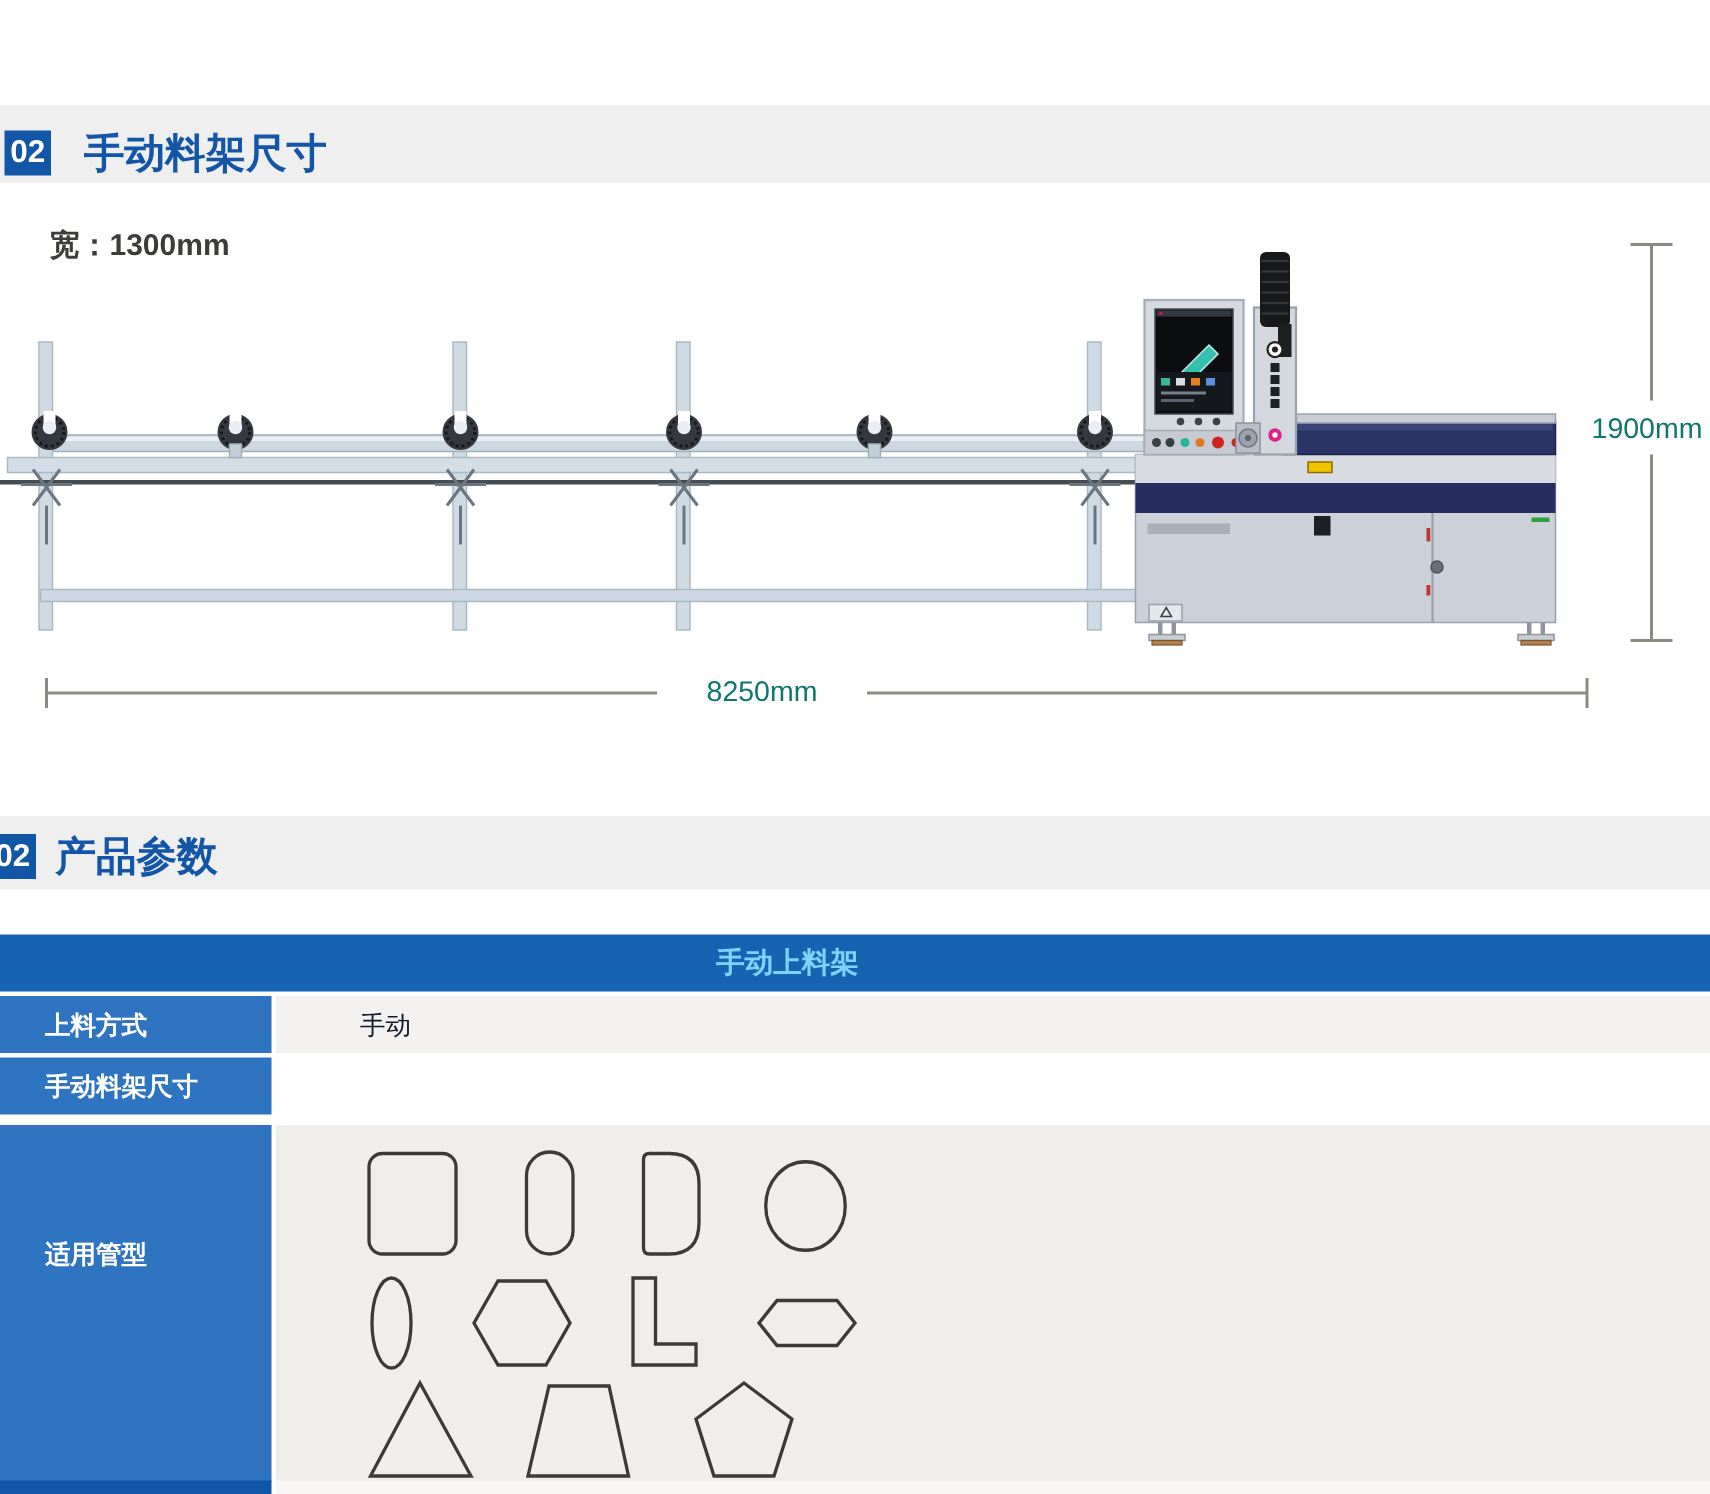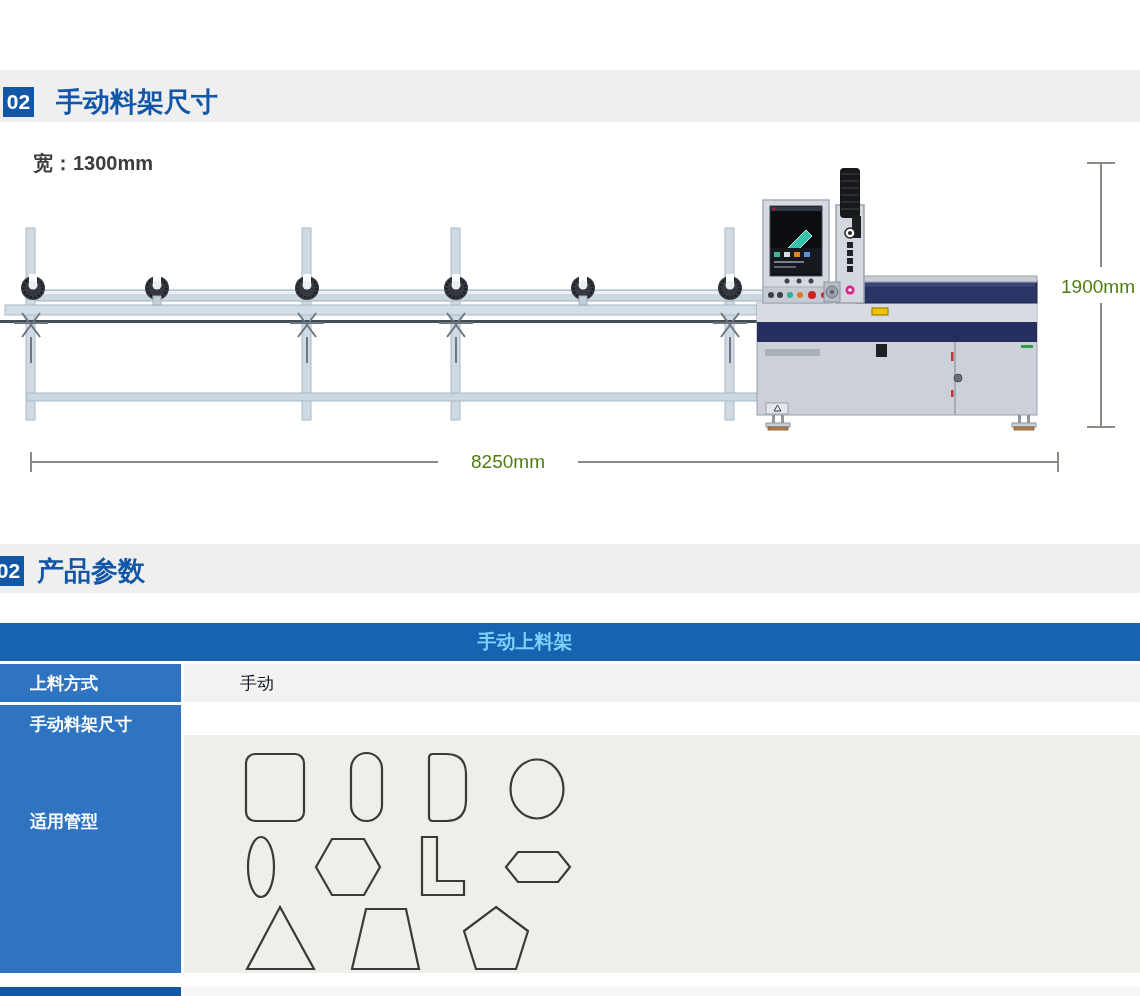"1900mm" .dim-label { color: #4d7c0f -> #0f766e }
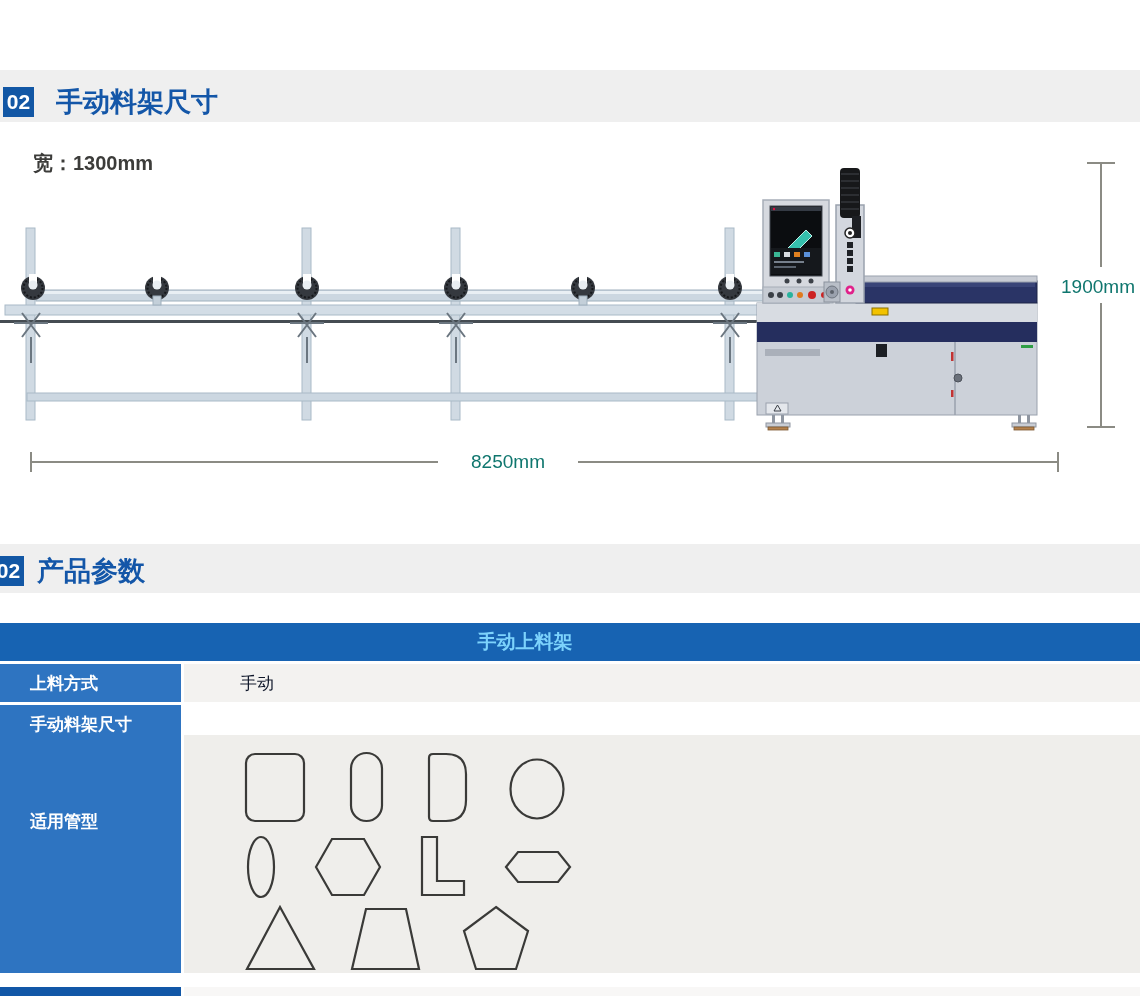"适用管型" .trow3 { top: 735px -> 750px }
